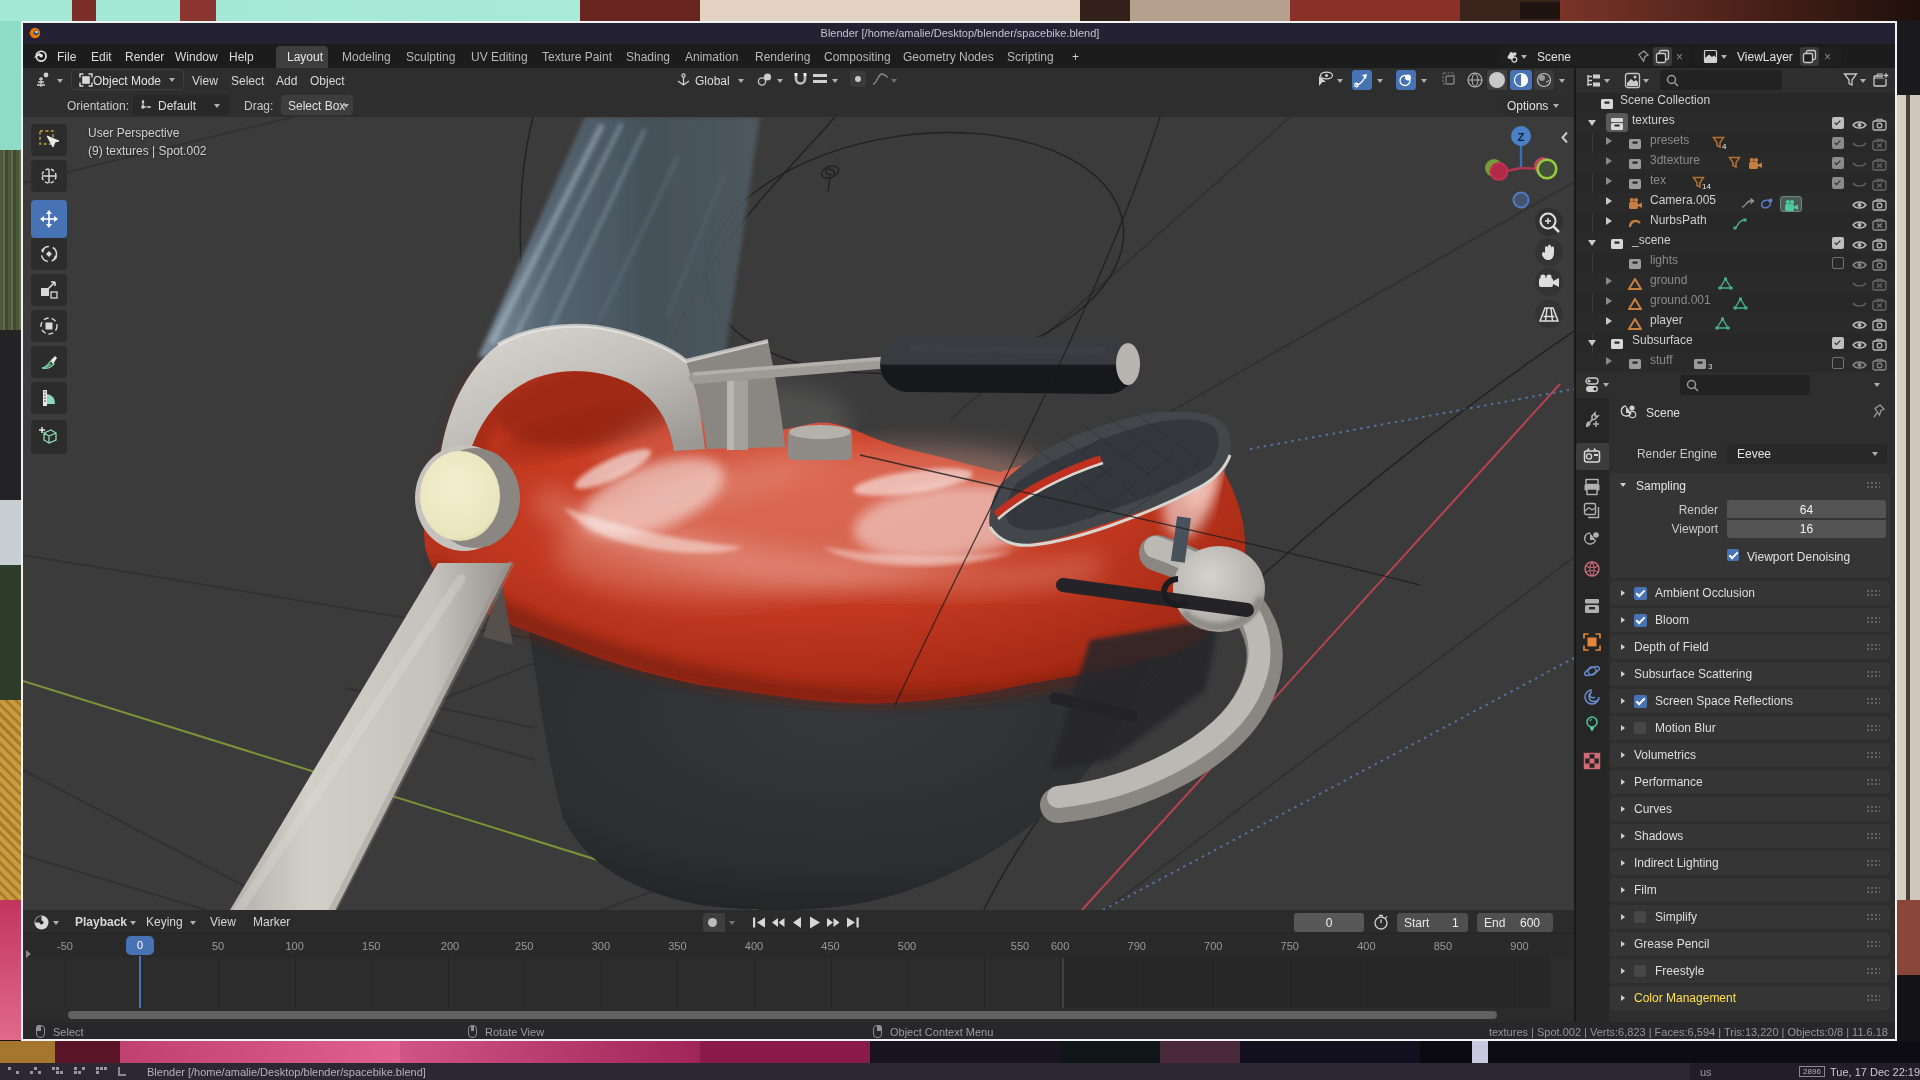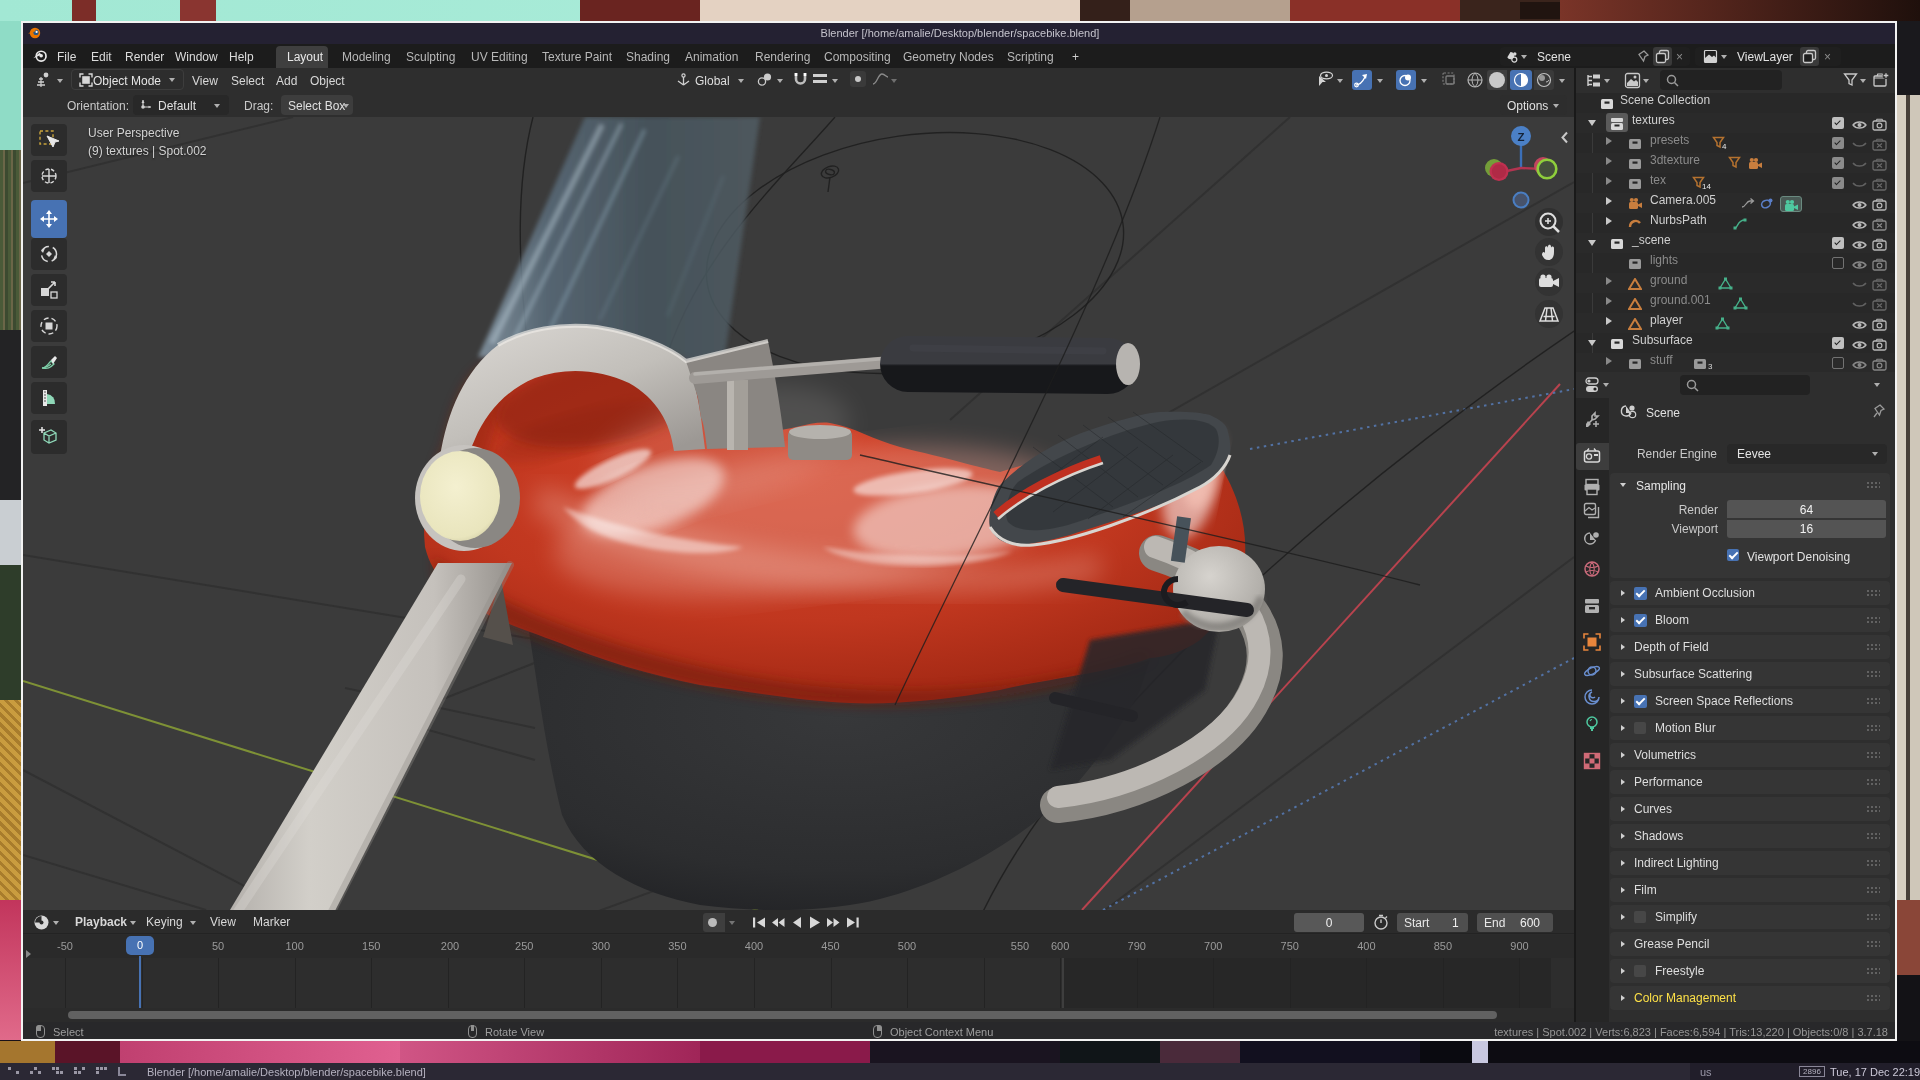"textures | Spot.002 | Verts:6,823" div.abs { text: 3.7.18 -> 11.6.18 }
